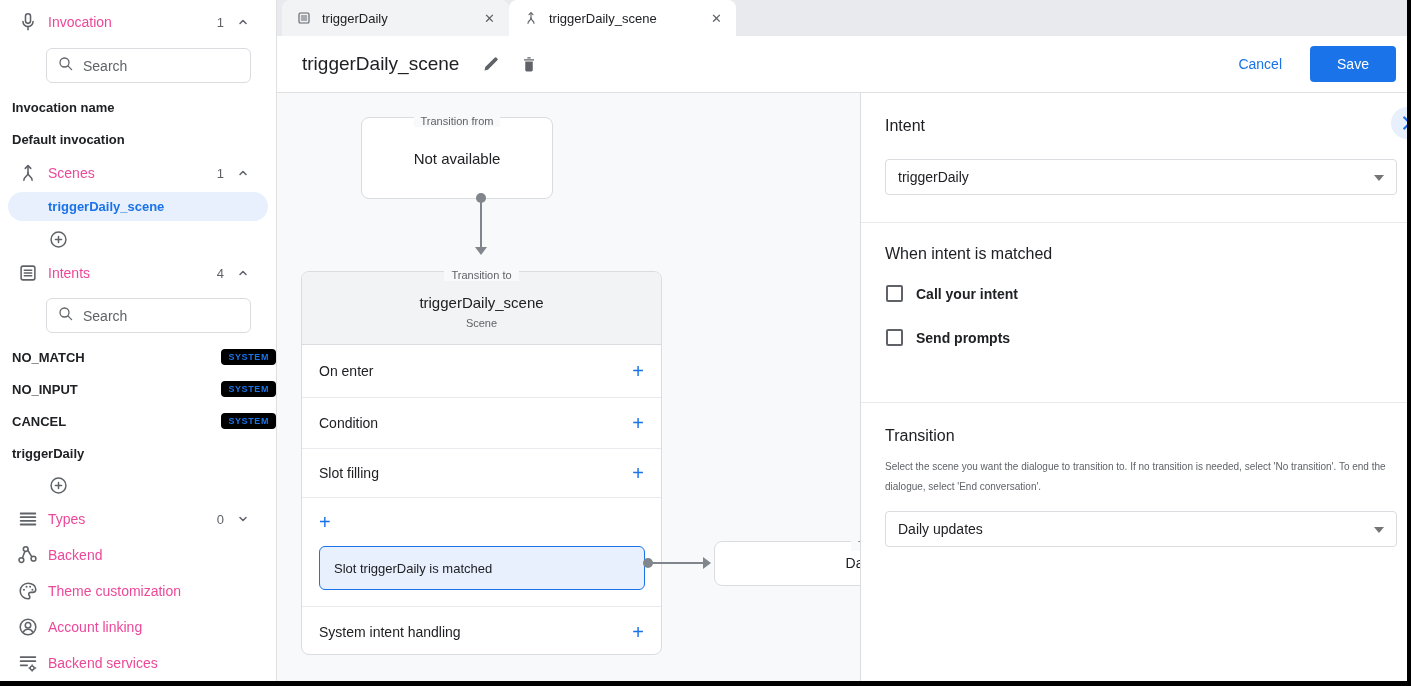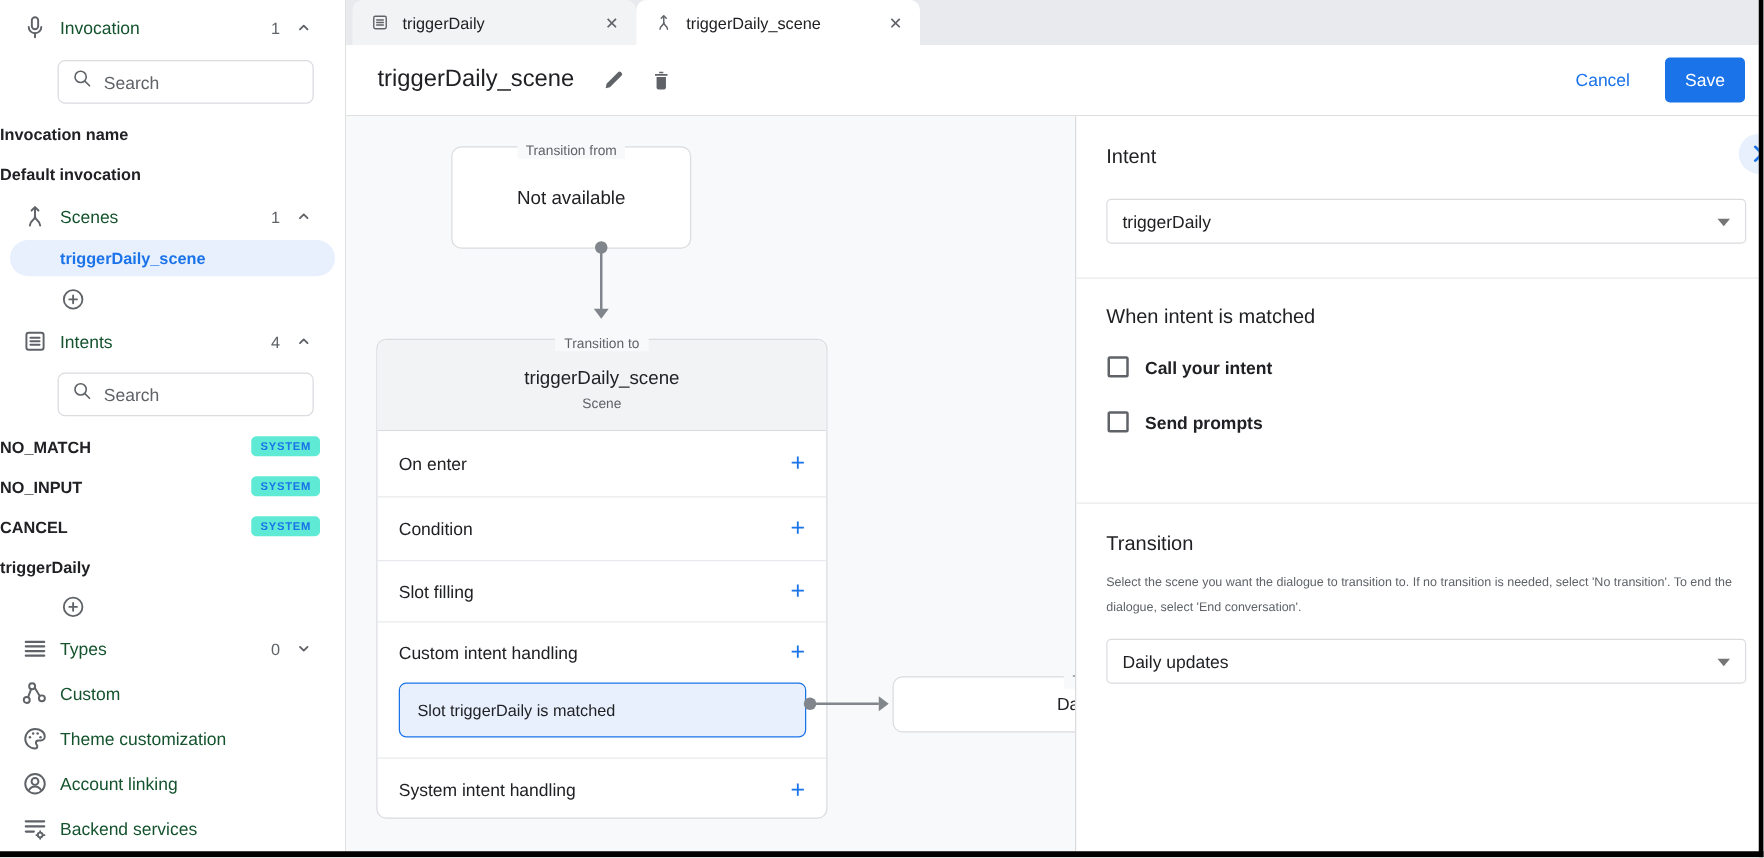"Invocation" .slabel { color: #14532d -> #ec4899 }
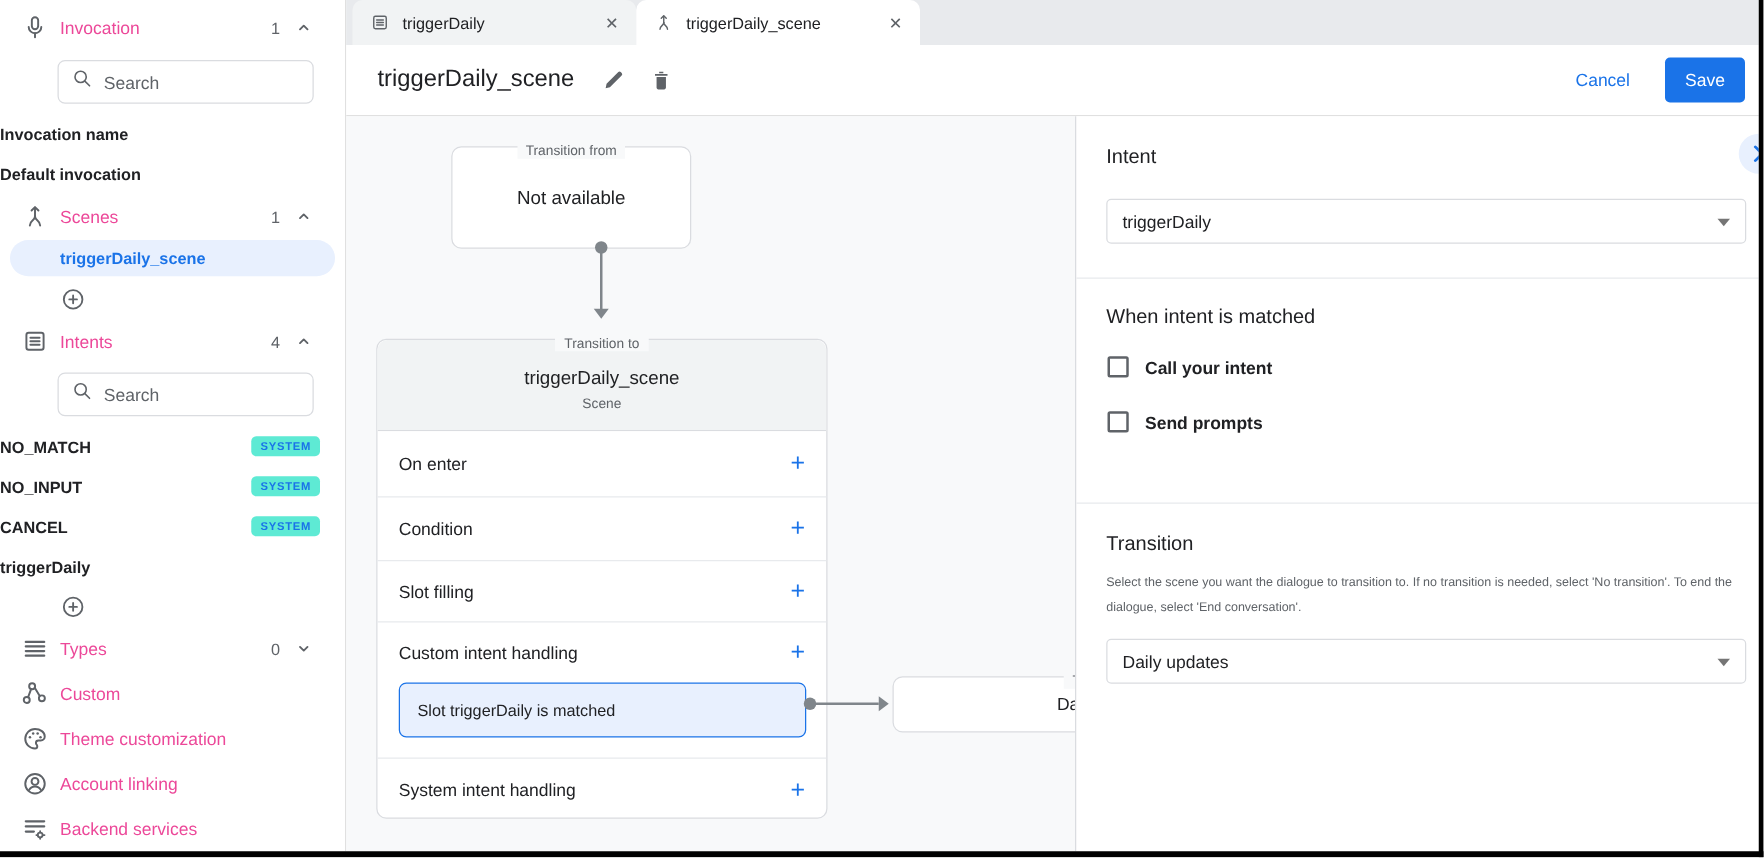"Save" .btn-save { width: 64px -> 86px }
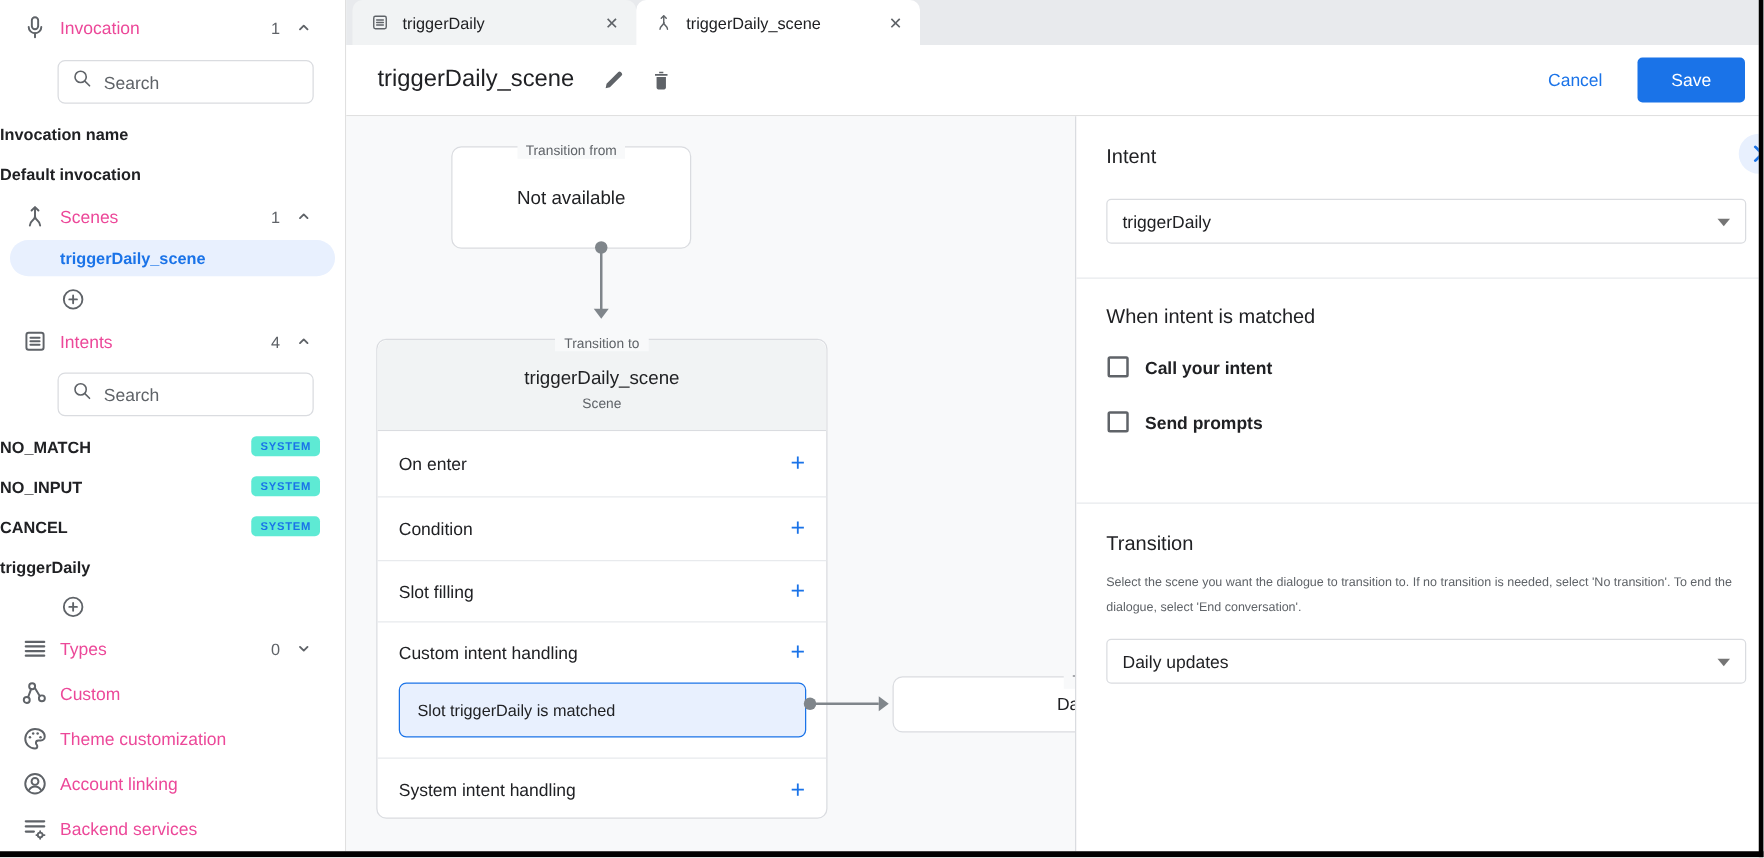"Invocation name" .sitem { left: 0 -> 12px }
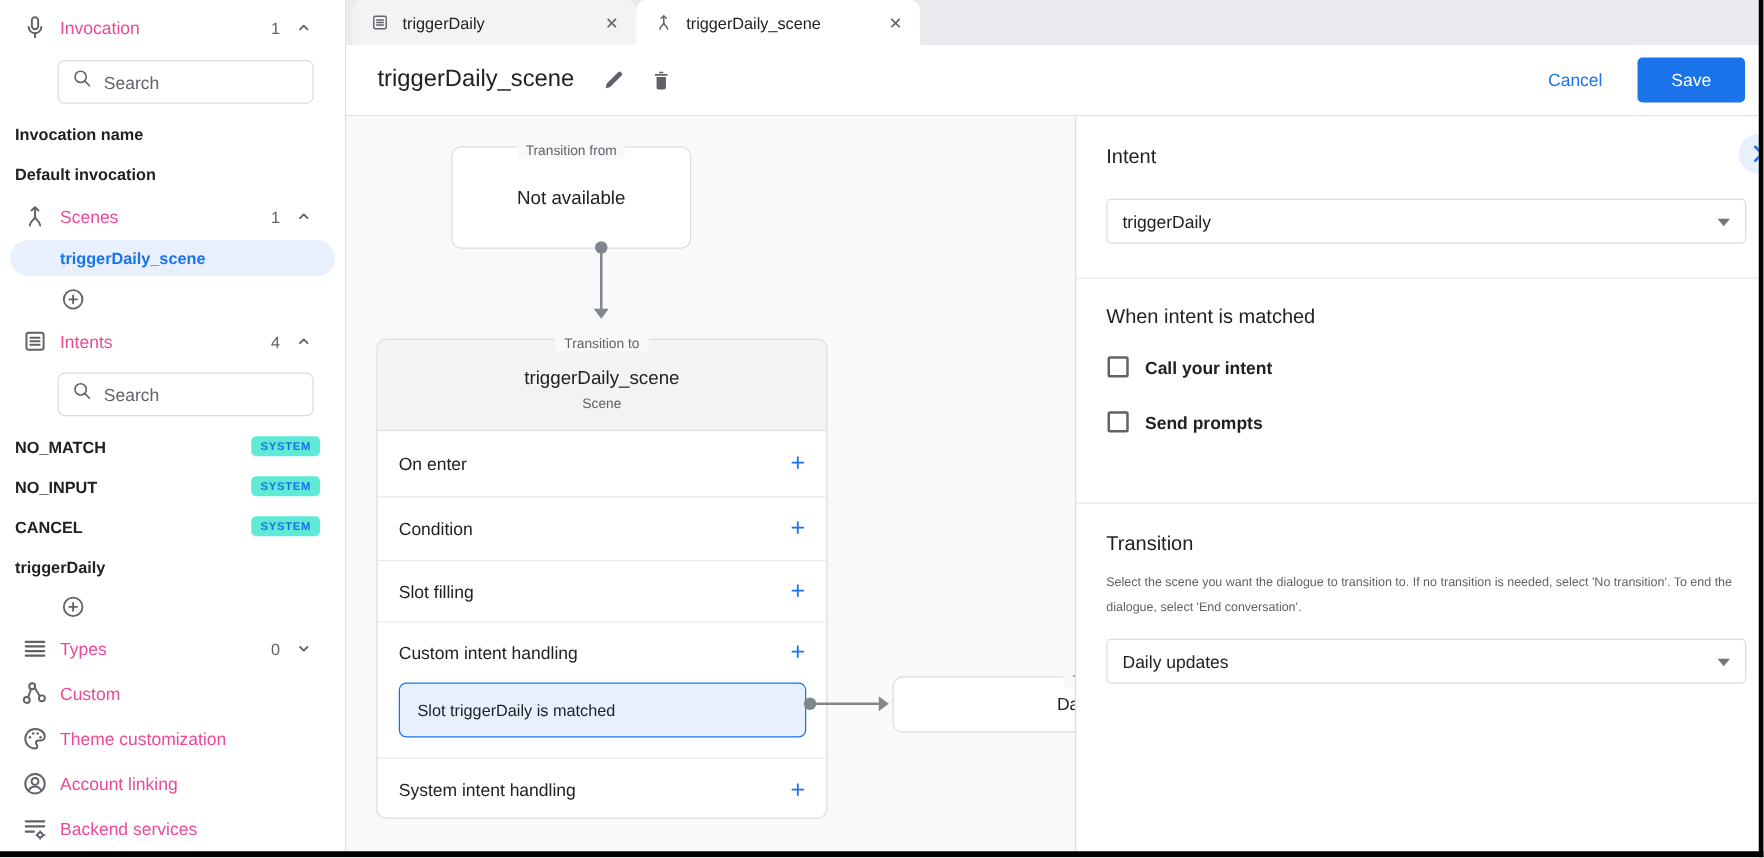"SYSTEM" .sbadge { background: #5eead4 -> #000000; margin-right: 20px -> none }
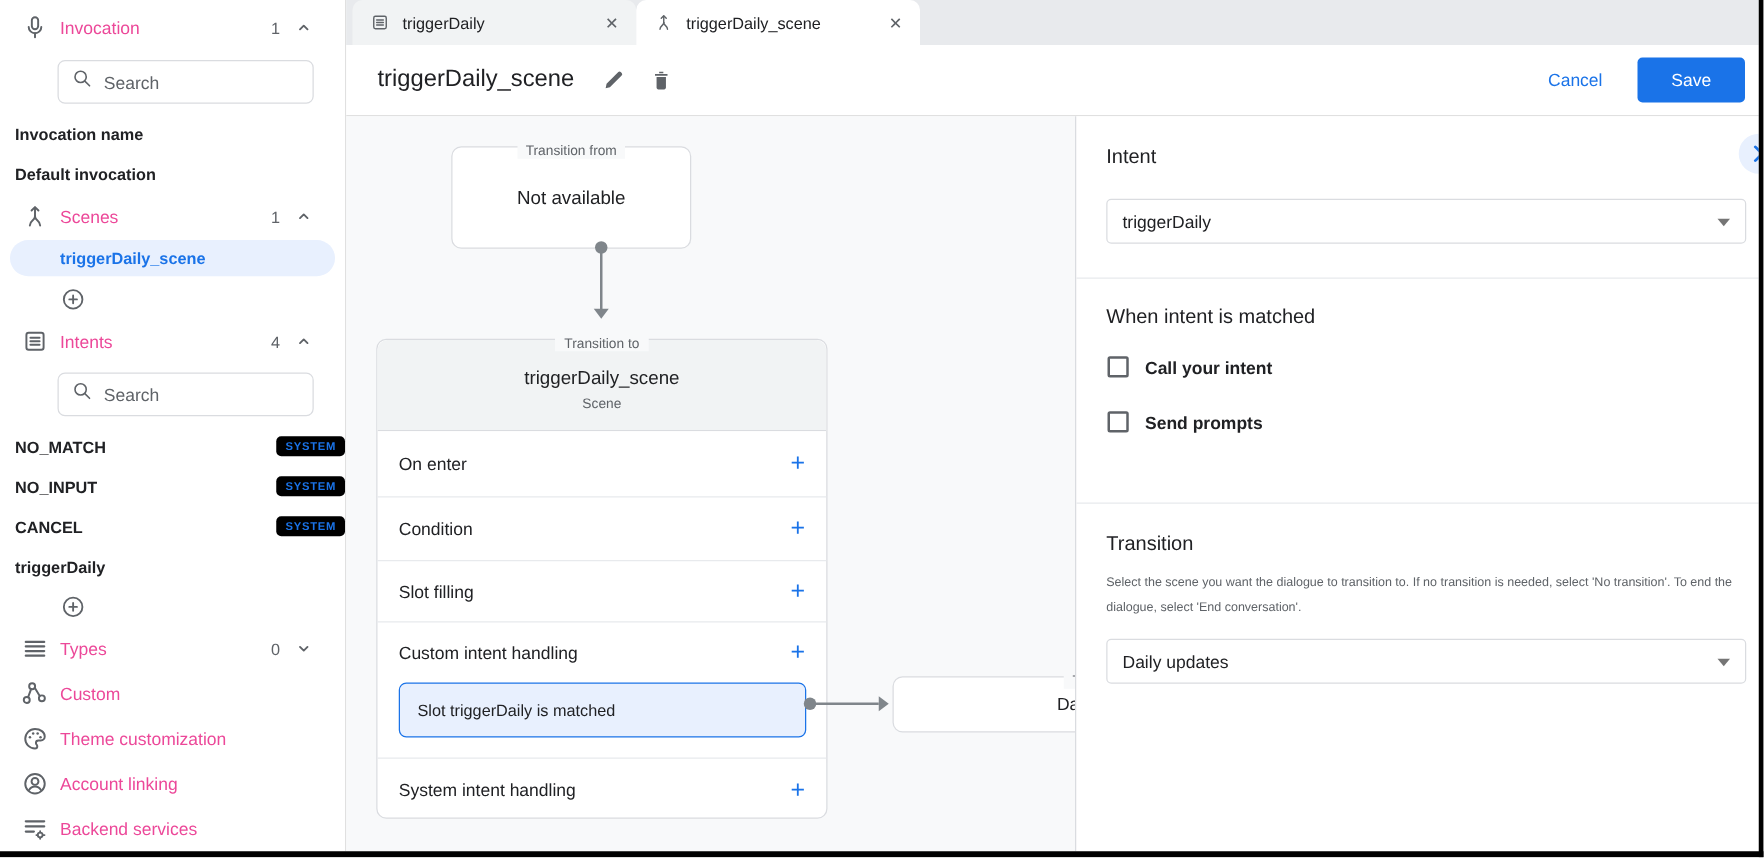"Custom intent handling" span.clabel { html: <span>Custom intent handling</span> -> none }
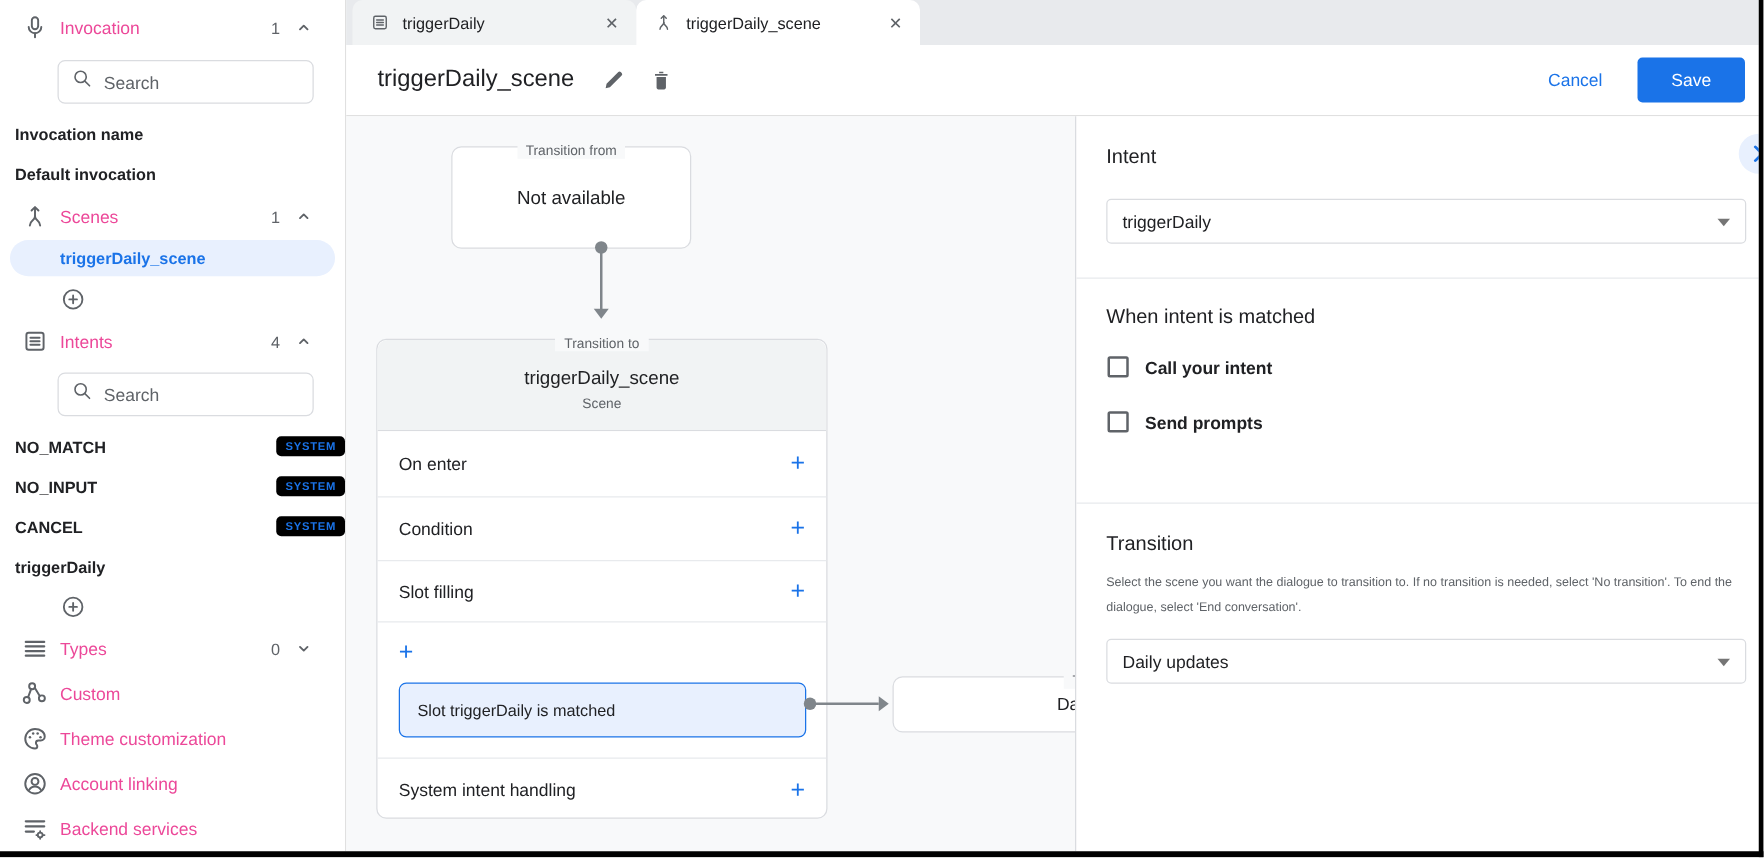"Custom" span.slabel { text: Custom -> Backend }
